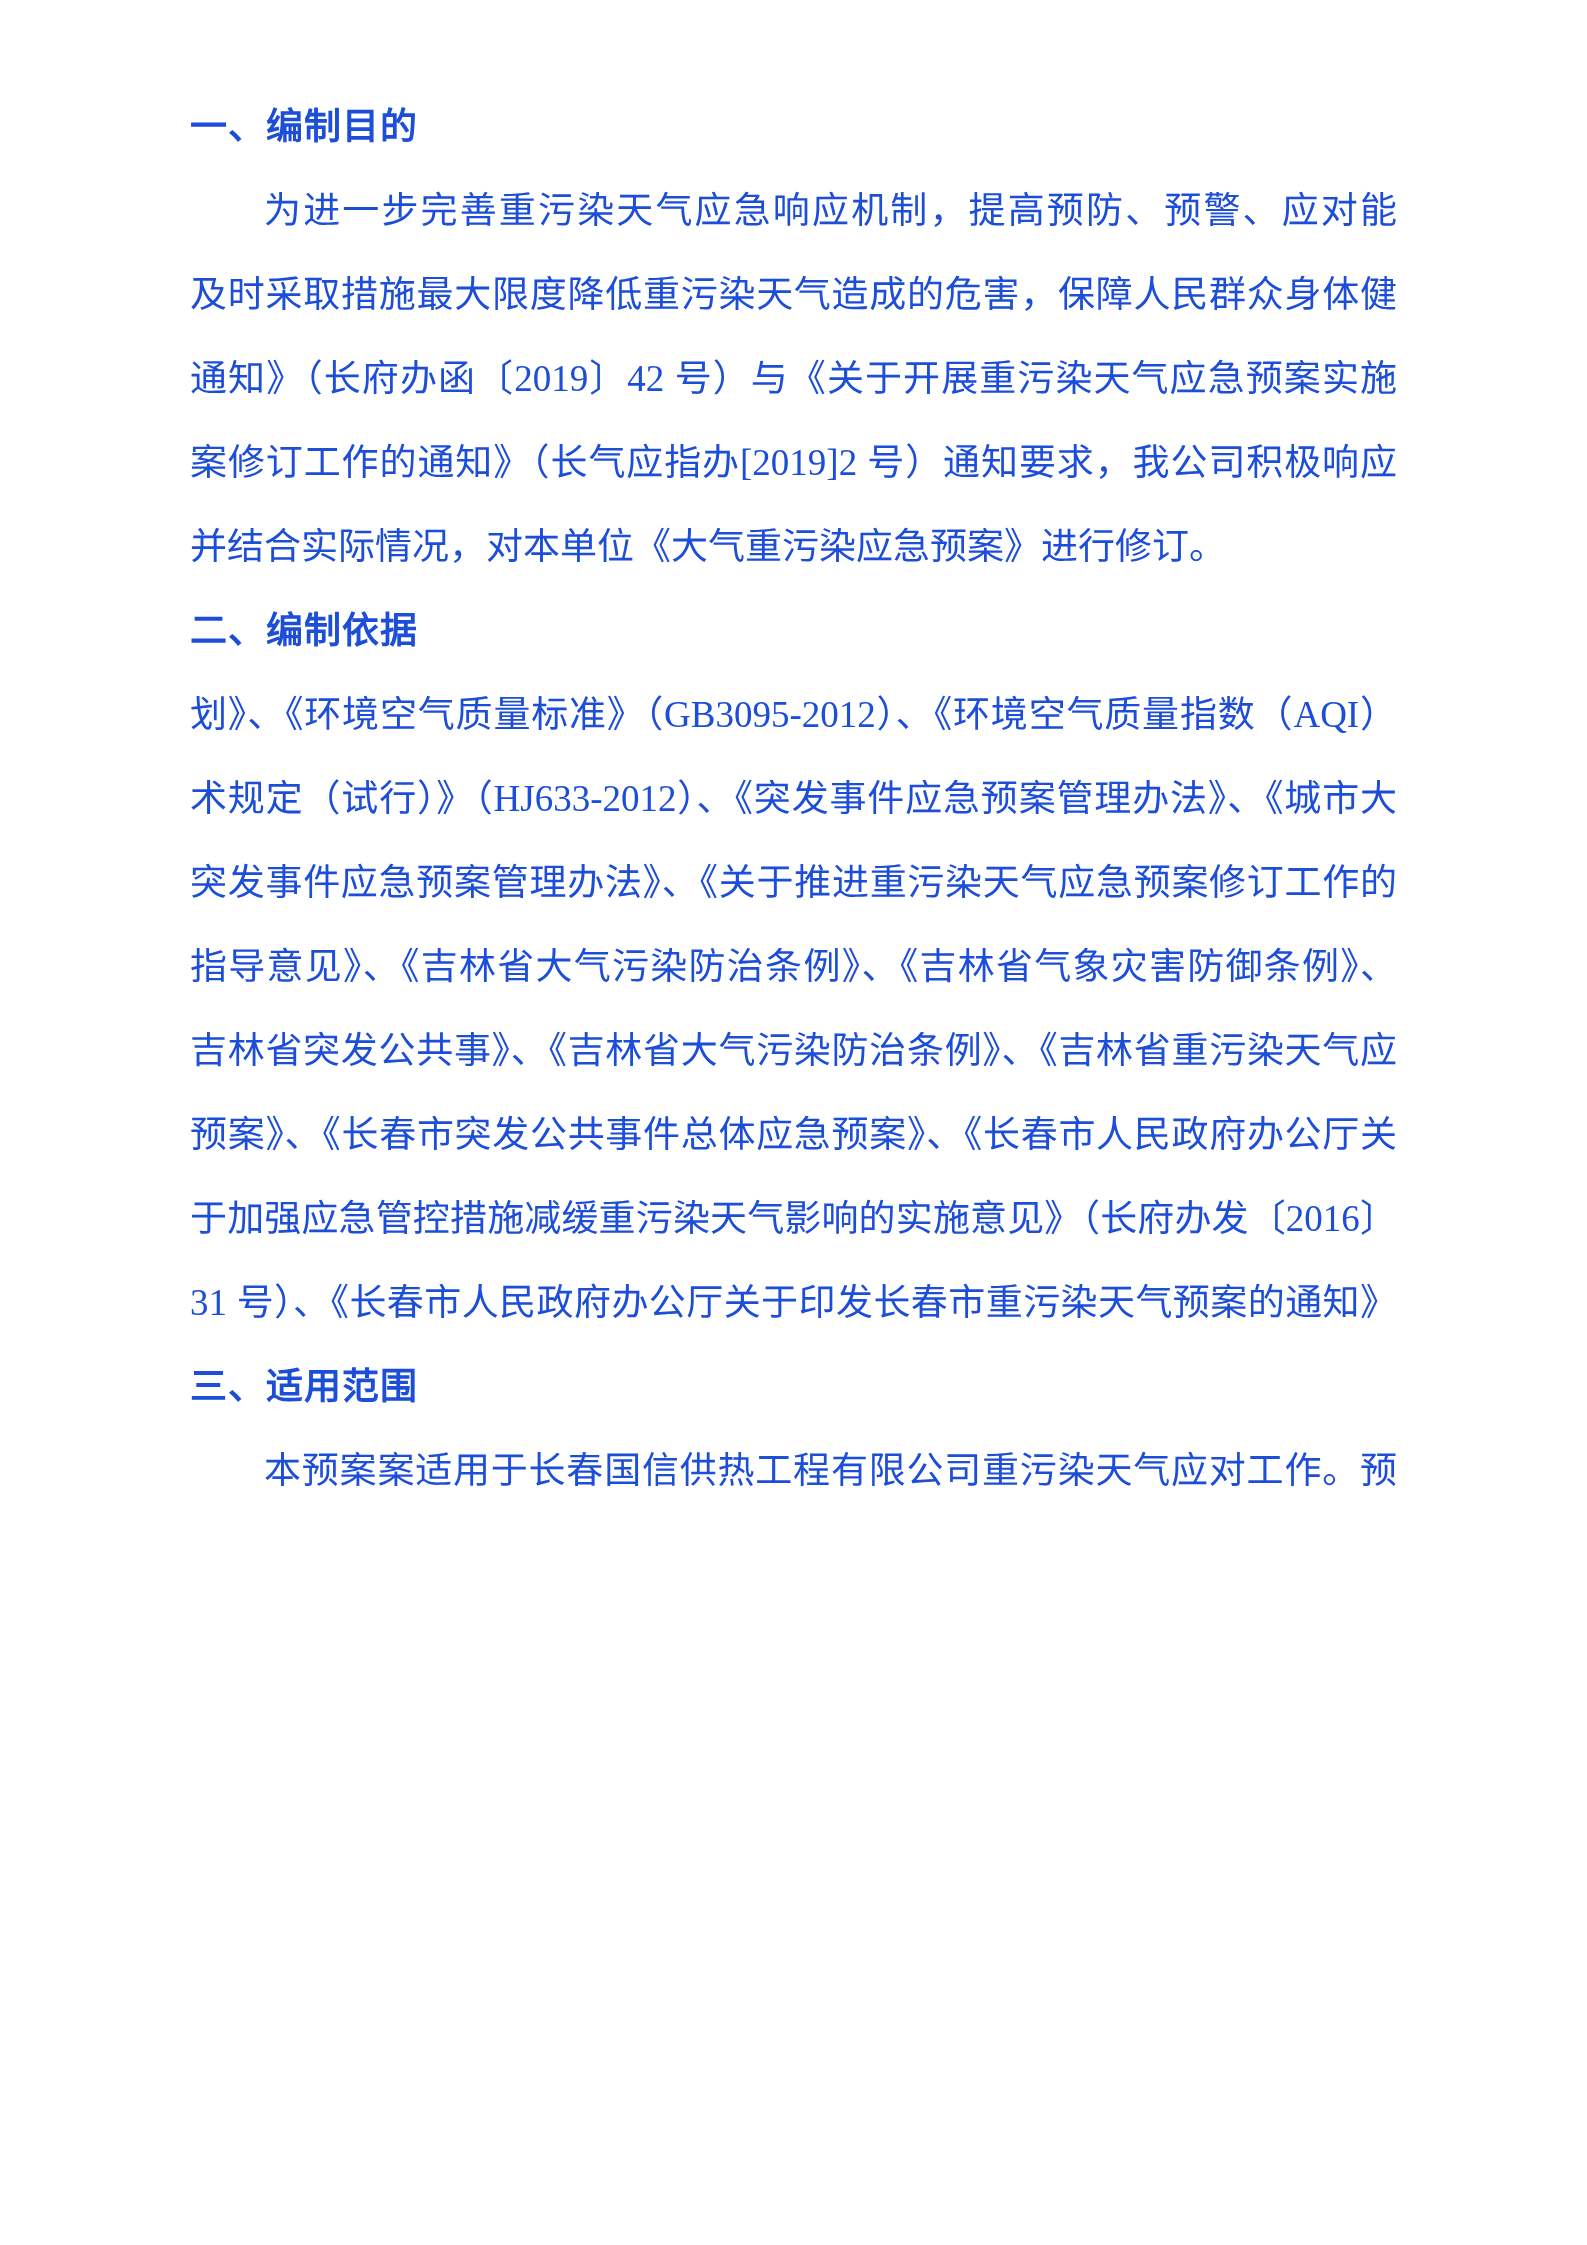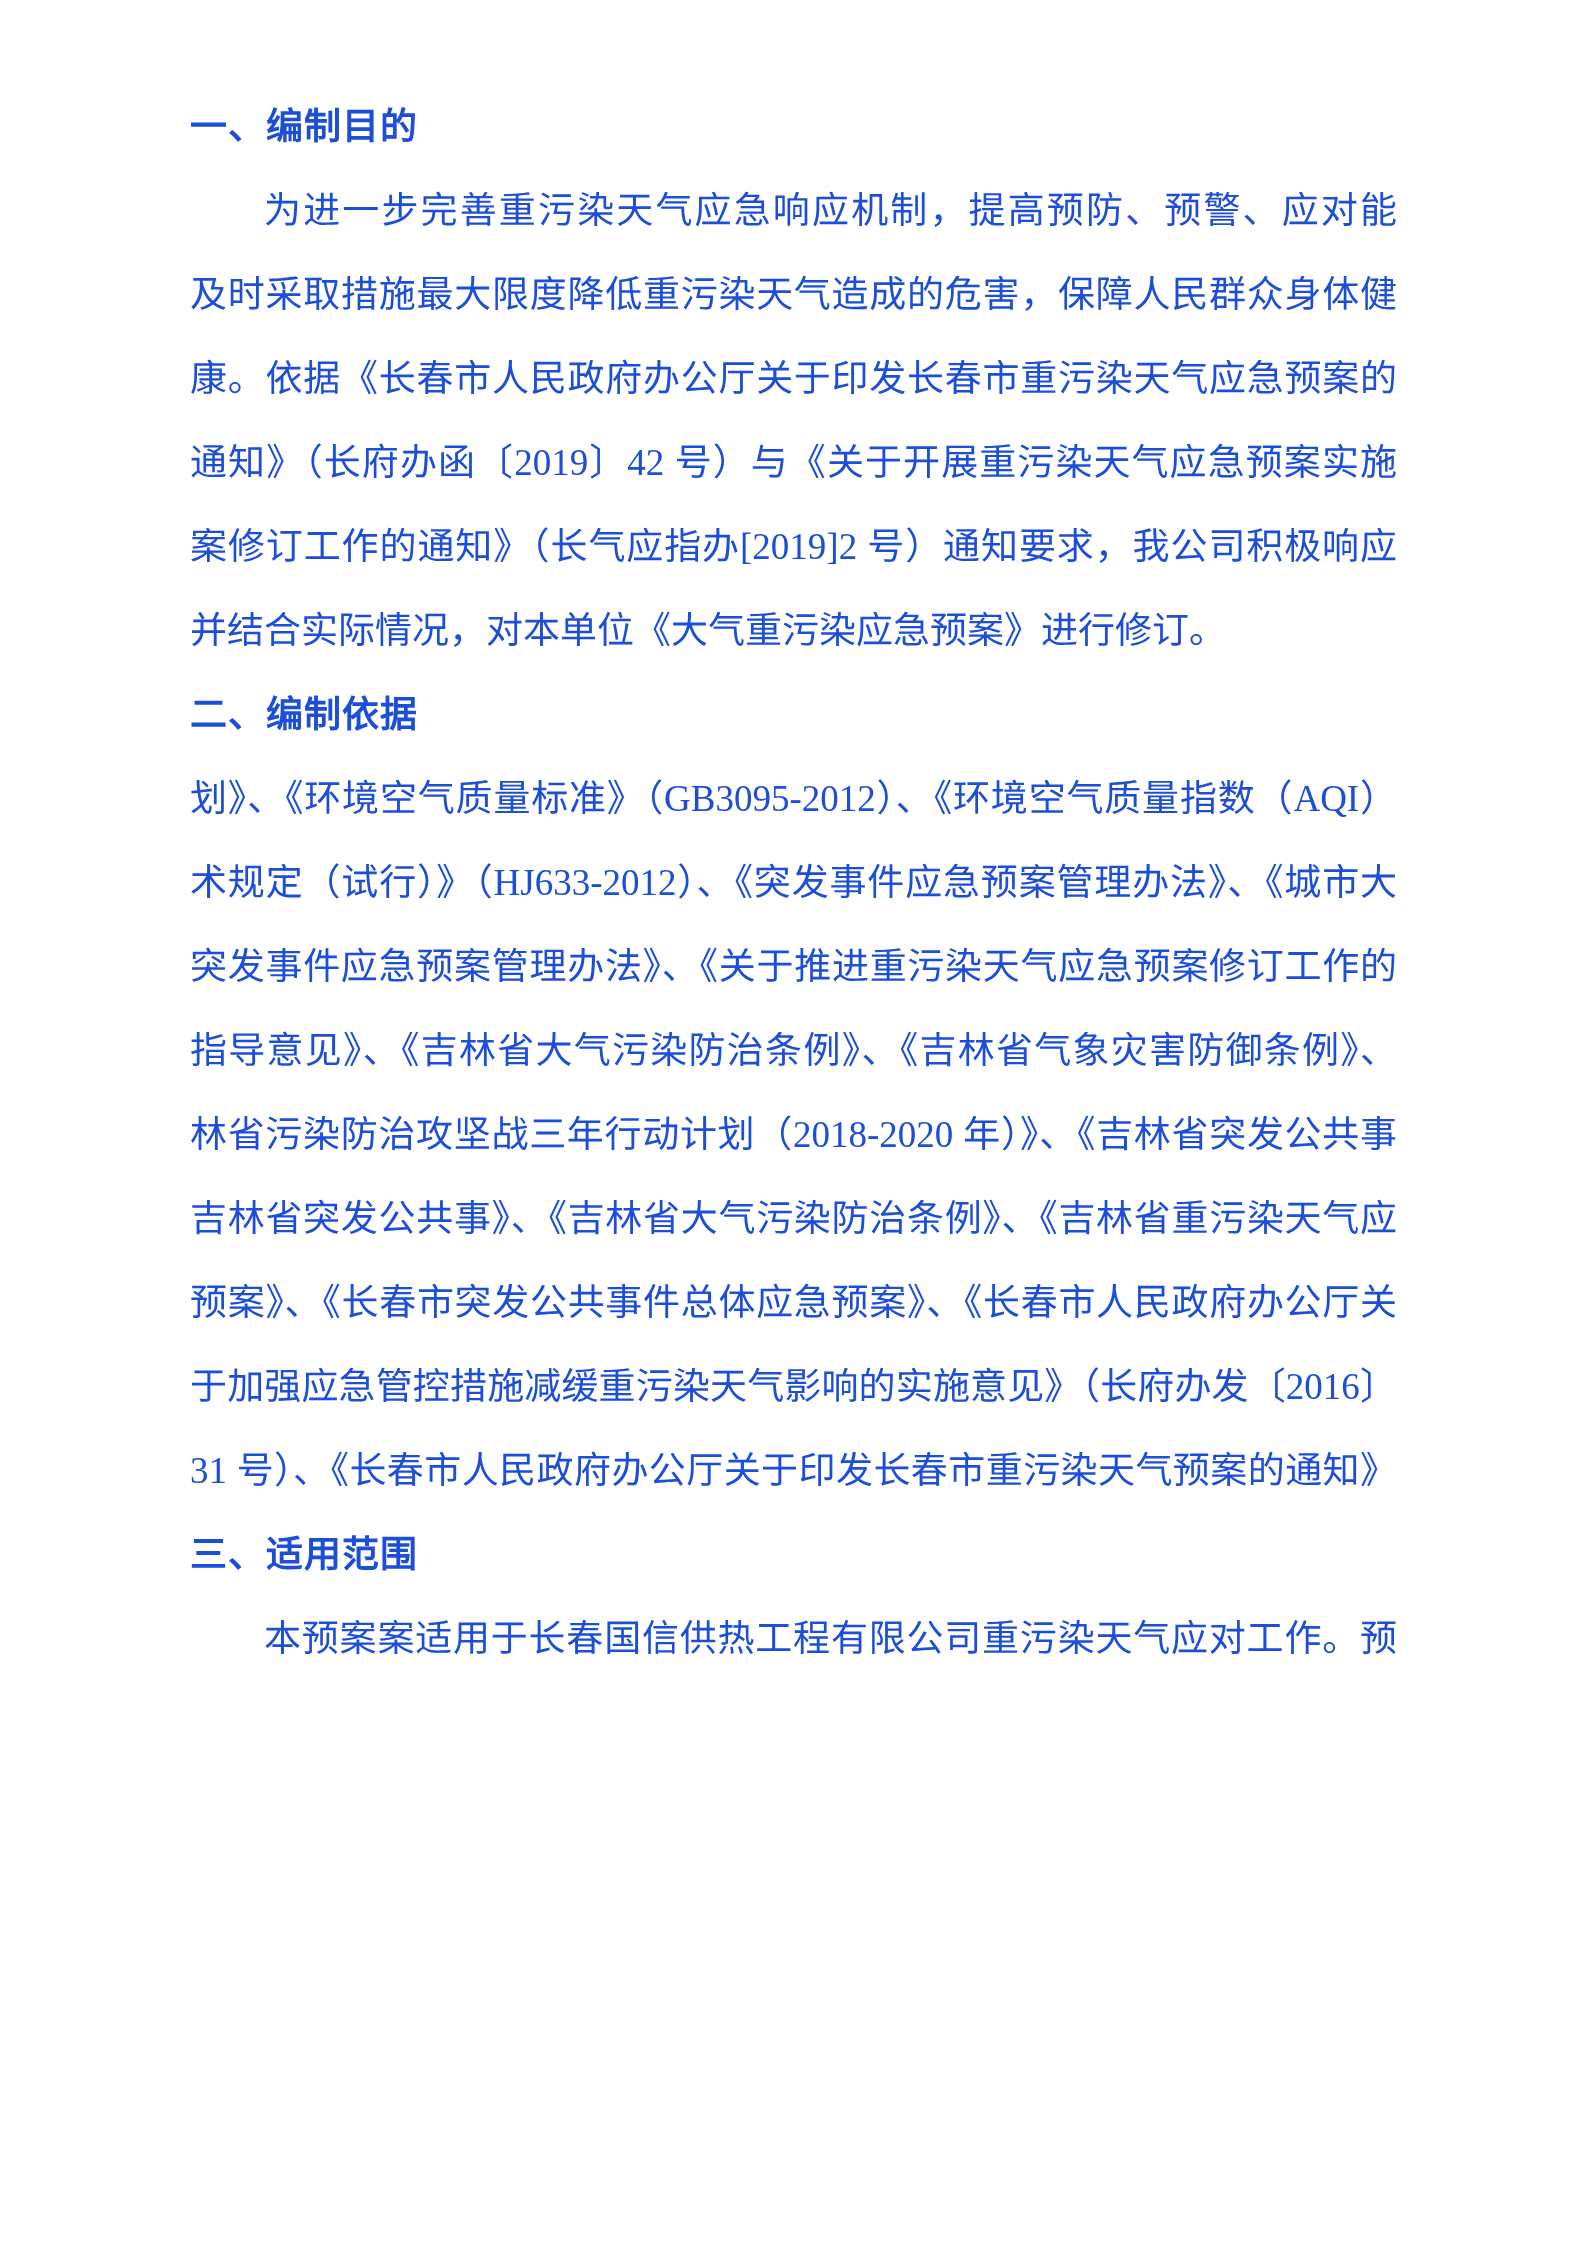"康。依据《长春市人民政府办公厅关于印发长春市重污染天气应急预案的" p.line { html: <p>康。依据《长春市人民政府办公厅关于印发长春市重污染天气应急预案的</p> -> none }
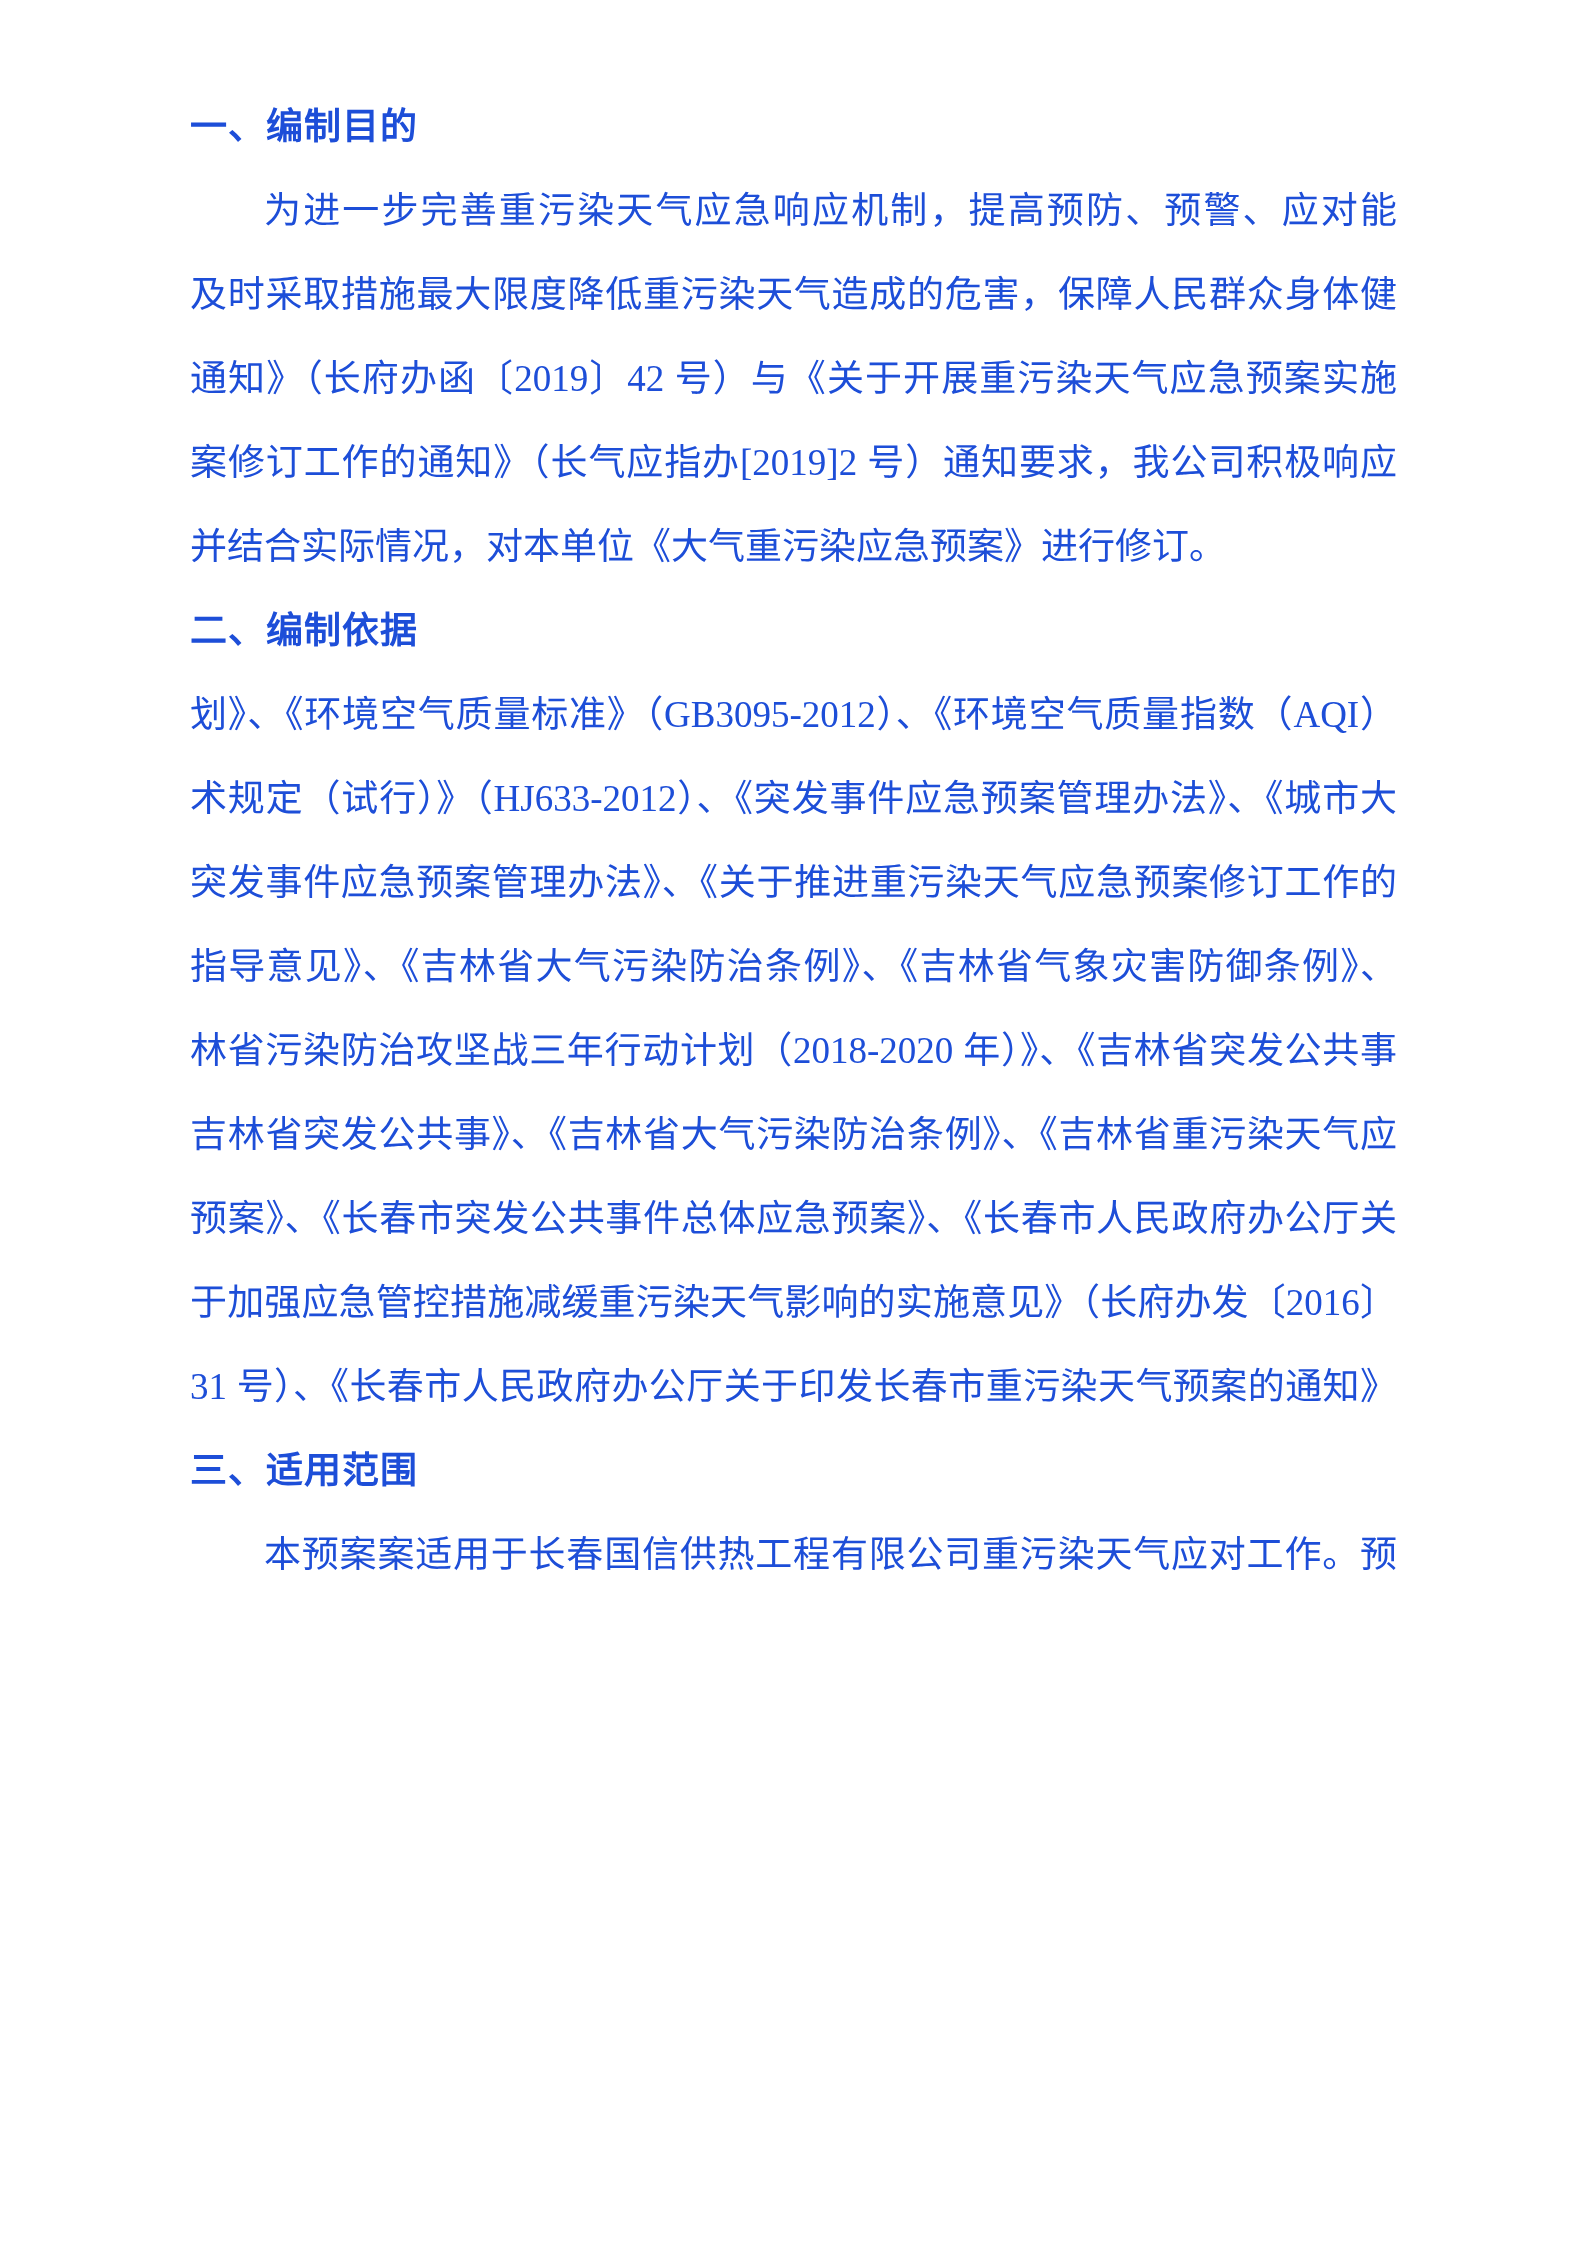"林省污染防治攻坚战三年行动计划（2018-2020 年）》、《吉林省突发公共事" p.line { html: <p>林省污染防治攻坚战三年行动计划（2018-2020 年）》、《吉林省突发公共事</p> -> none }
